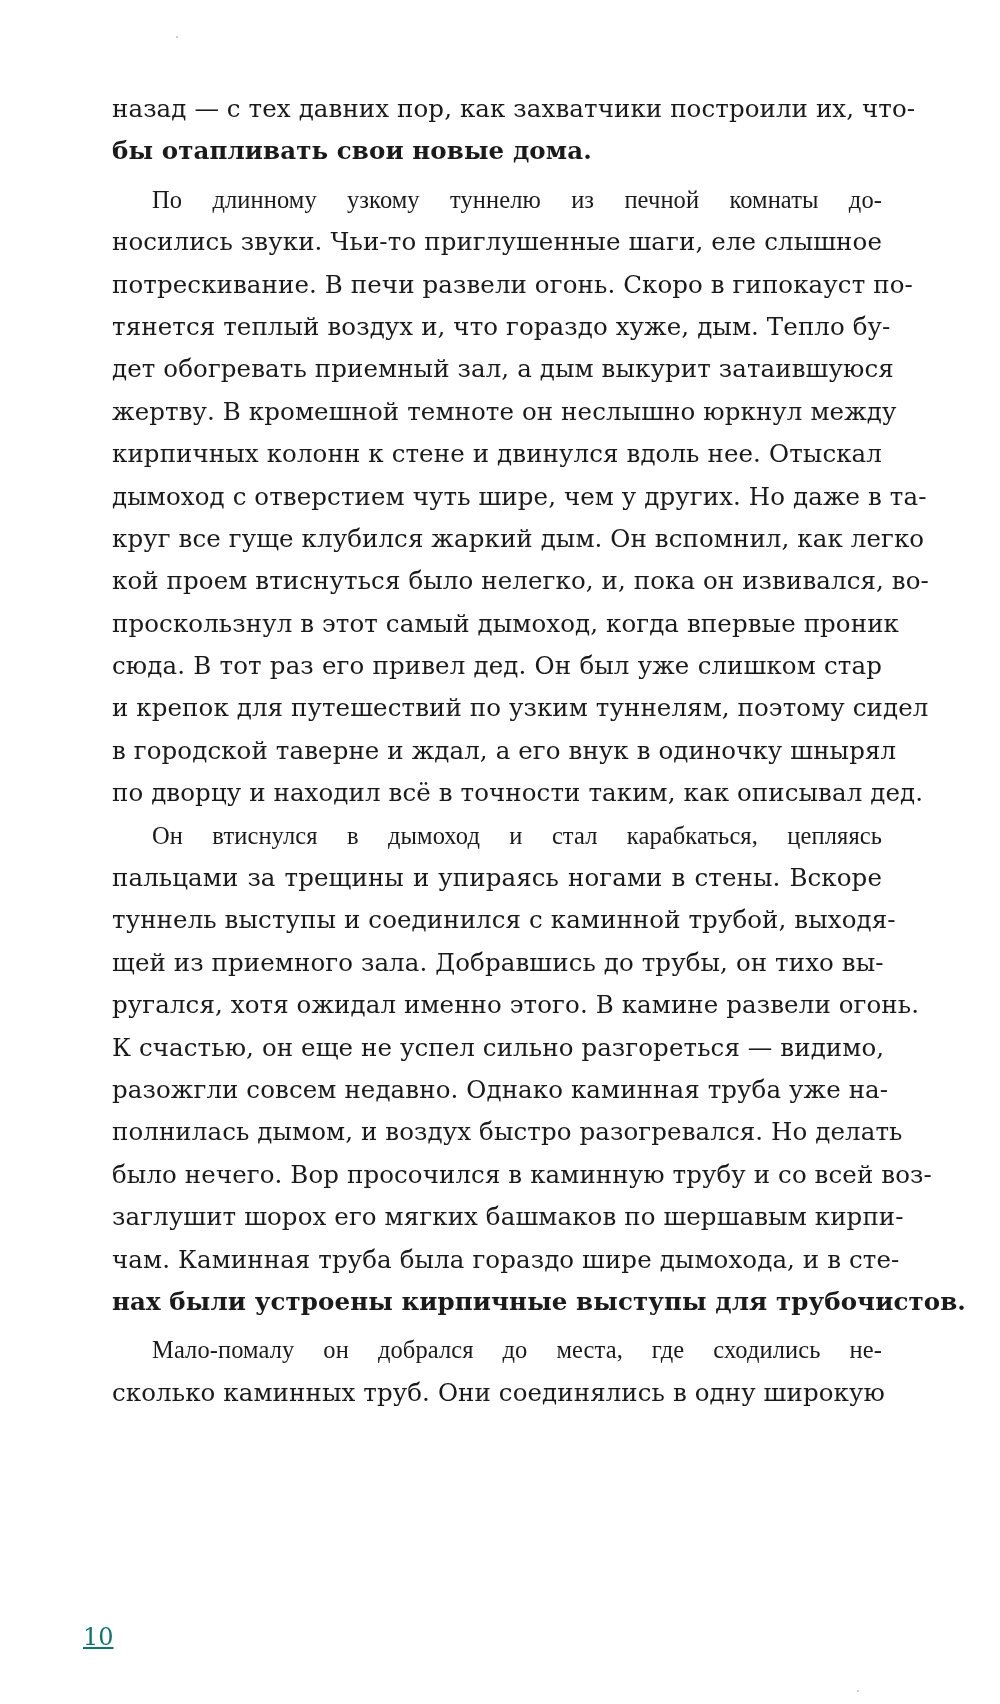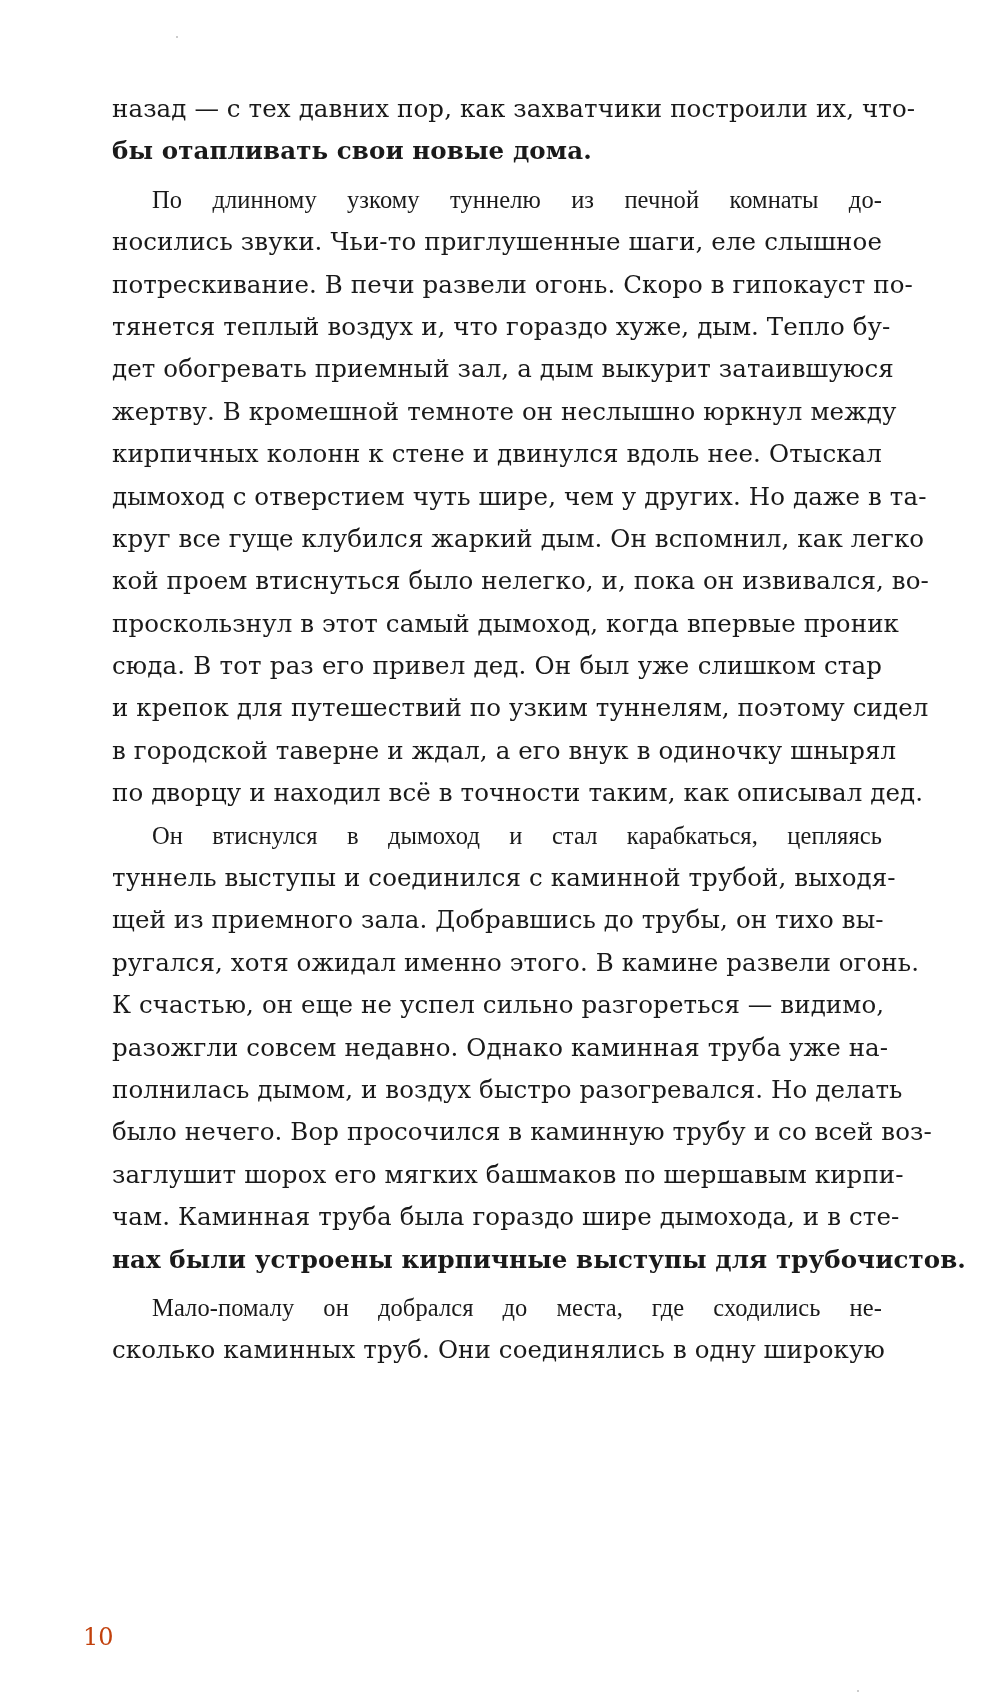"пальцами за трещины и упираясь" span.line { html: none -> <span>пальцами за трещины и упираясь ногами в стены. Вскоре</span> }
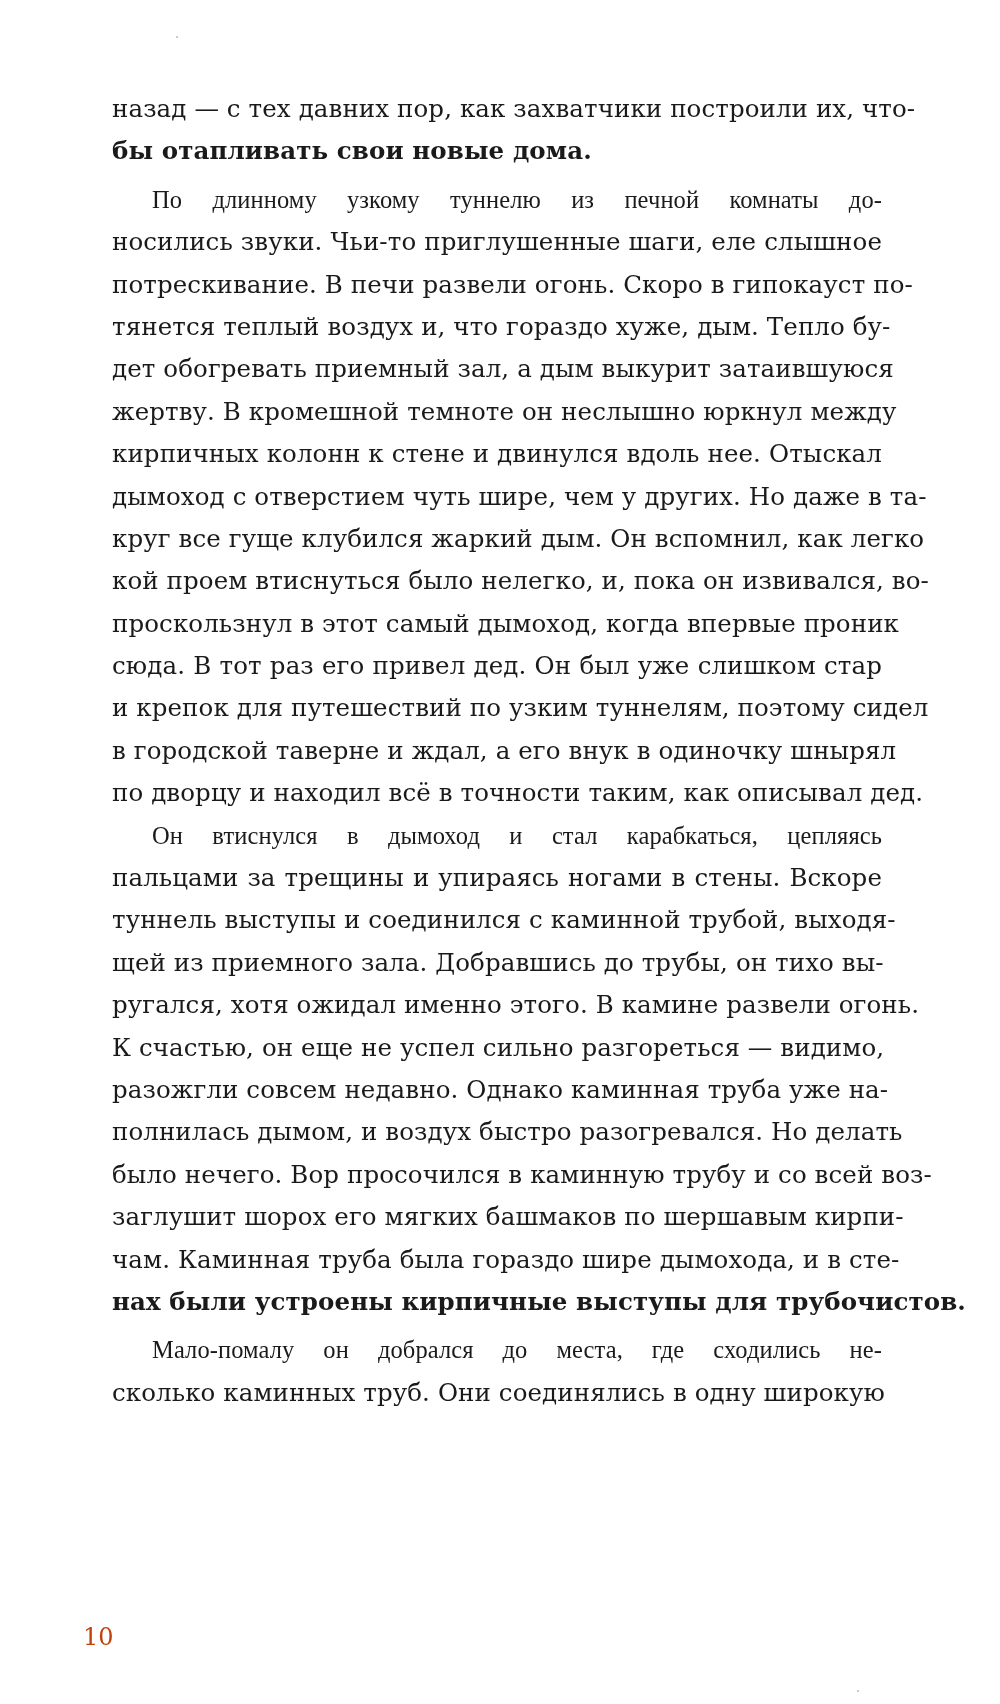"10" .page-number { color: #c2410c -> #0f766e; text-decoration: none -> underline }
